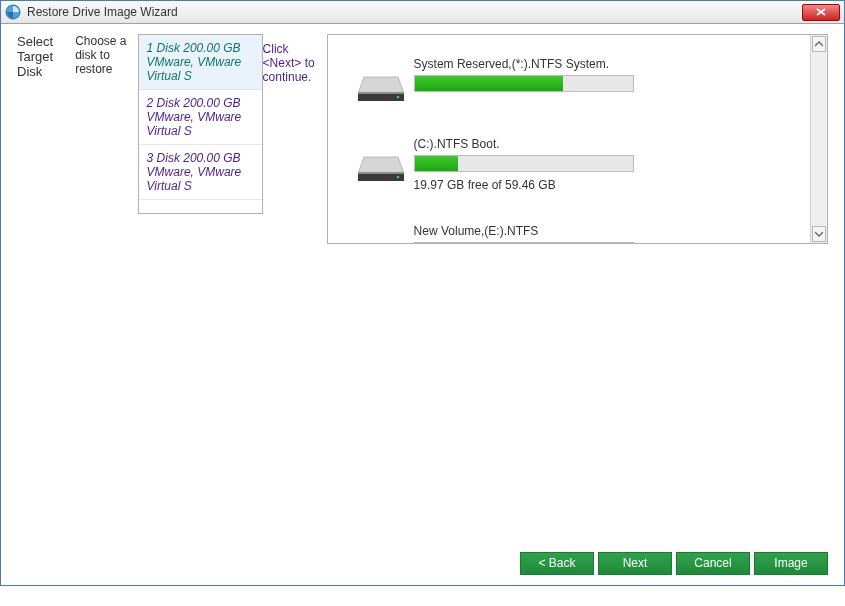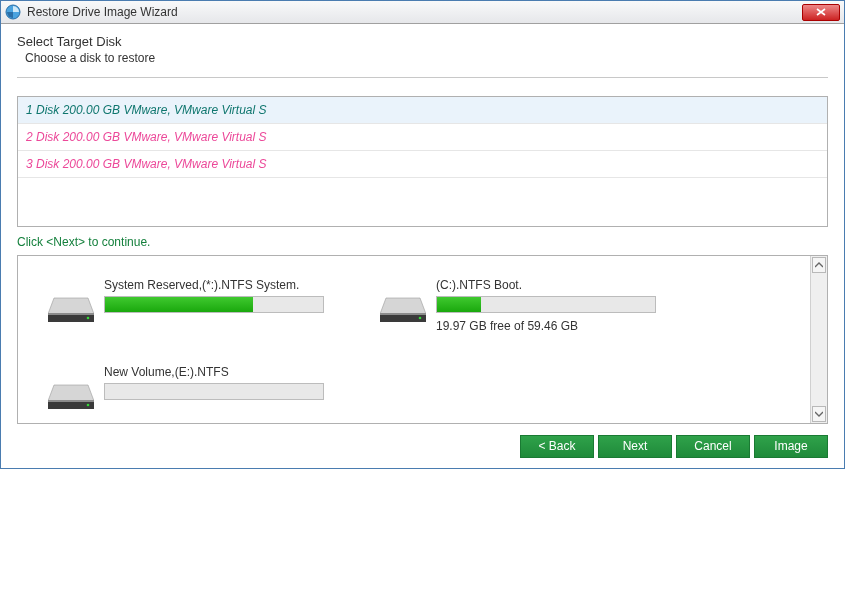"Restore Drive Image Wizard" .window { height: 469px -> 586px }
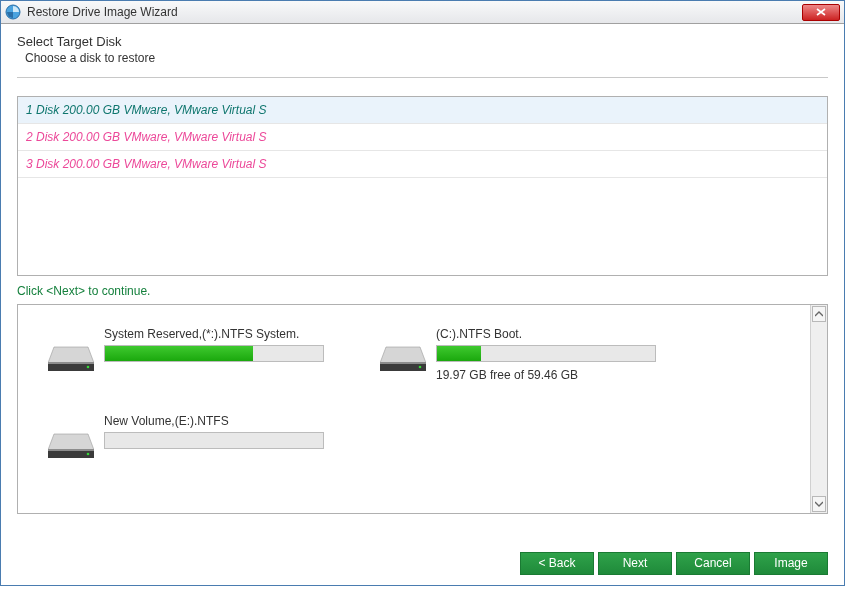"Select Target Disk" .content { flex-direction: column -> none }
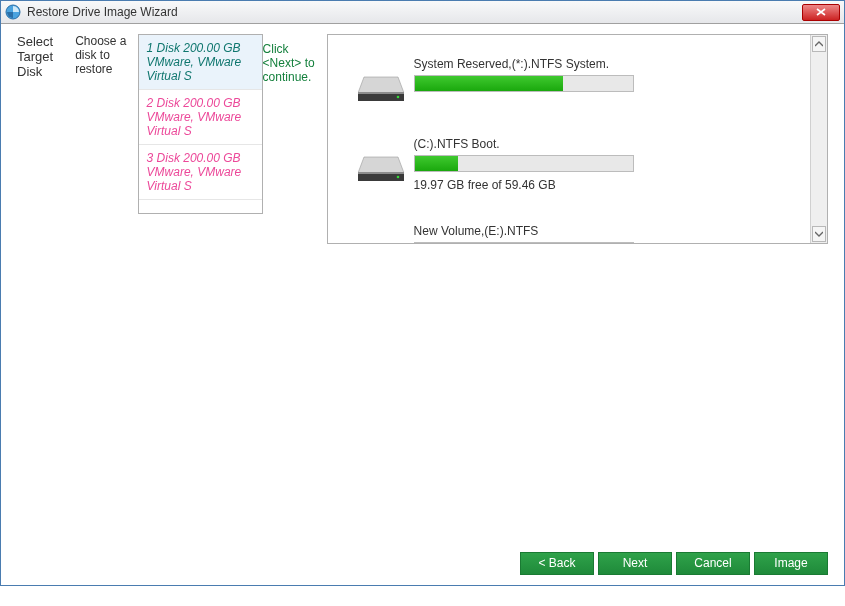"Click <Next> to continue." .continue-note { color: #15803d -> #4c1d95 }
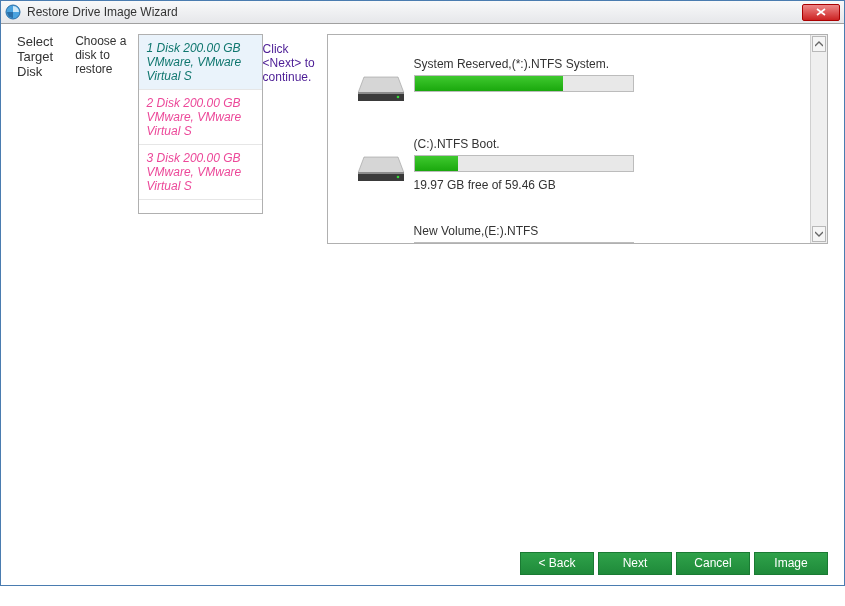"2 Disk 200.00 GB VMware," .disk-row { color: #ec4899 -> #4c1d95 }
